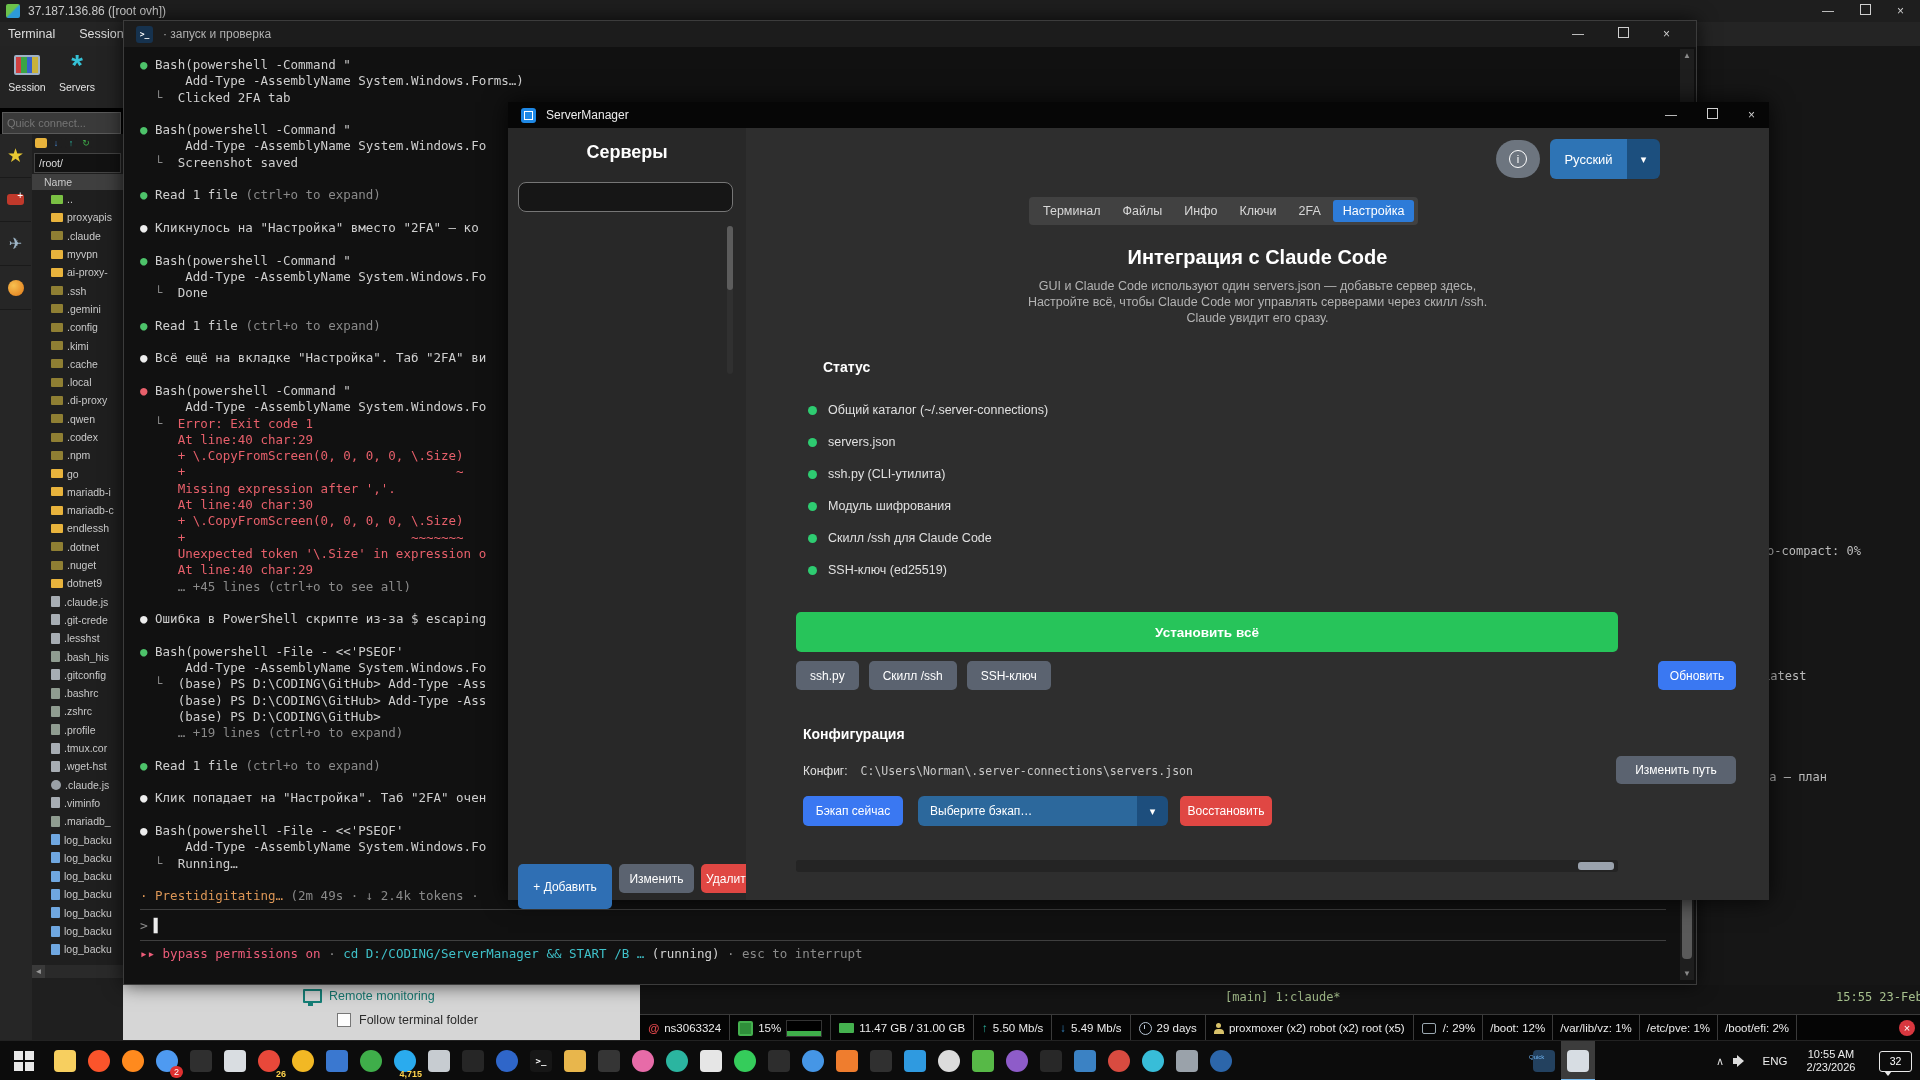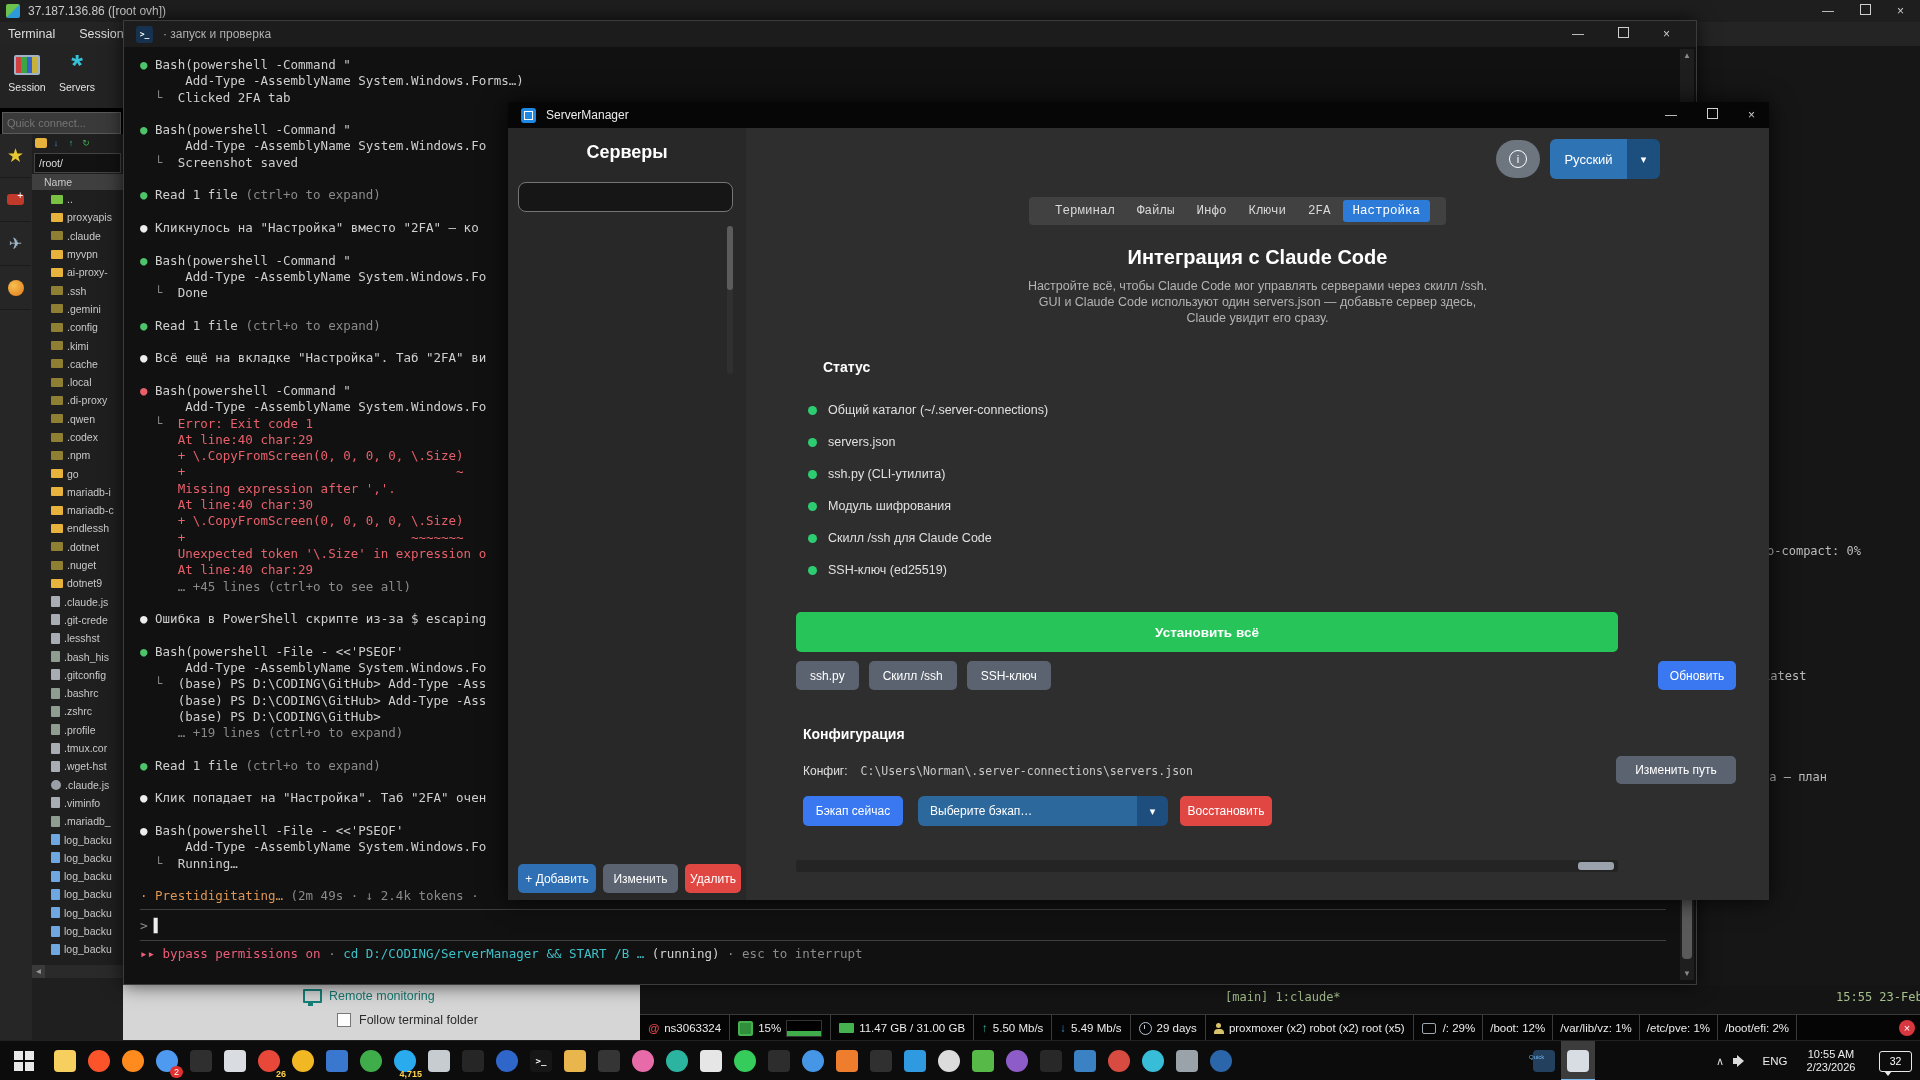"Терминал" .sm-tabs { font-family: Liberation Mono, monospace -> none; padding: 3px 16px -> 3px 4px }
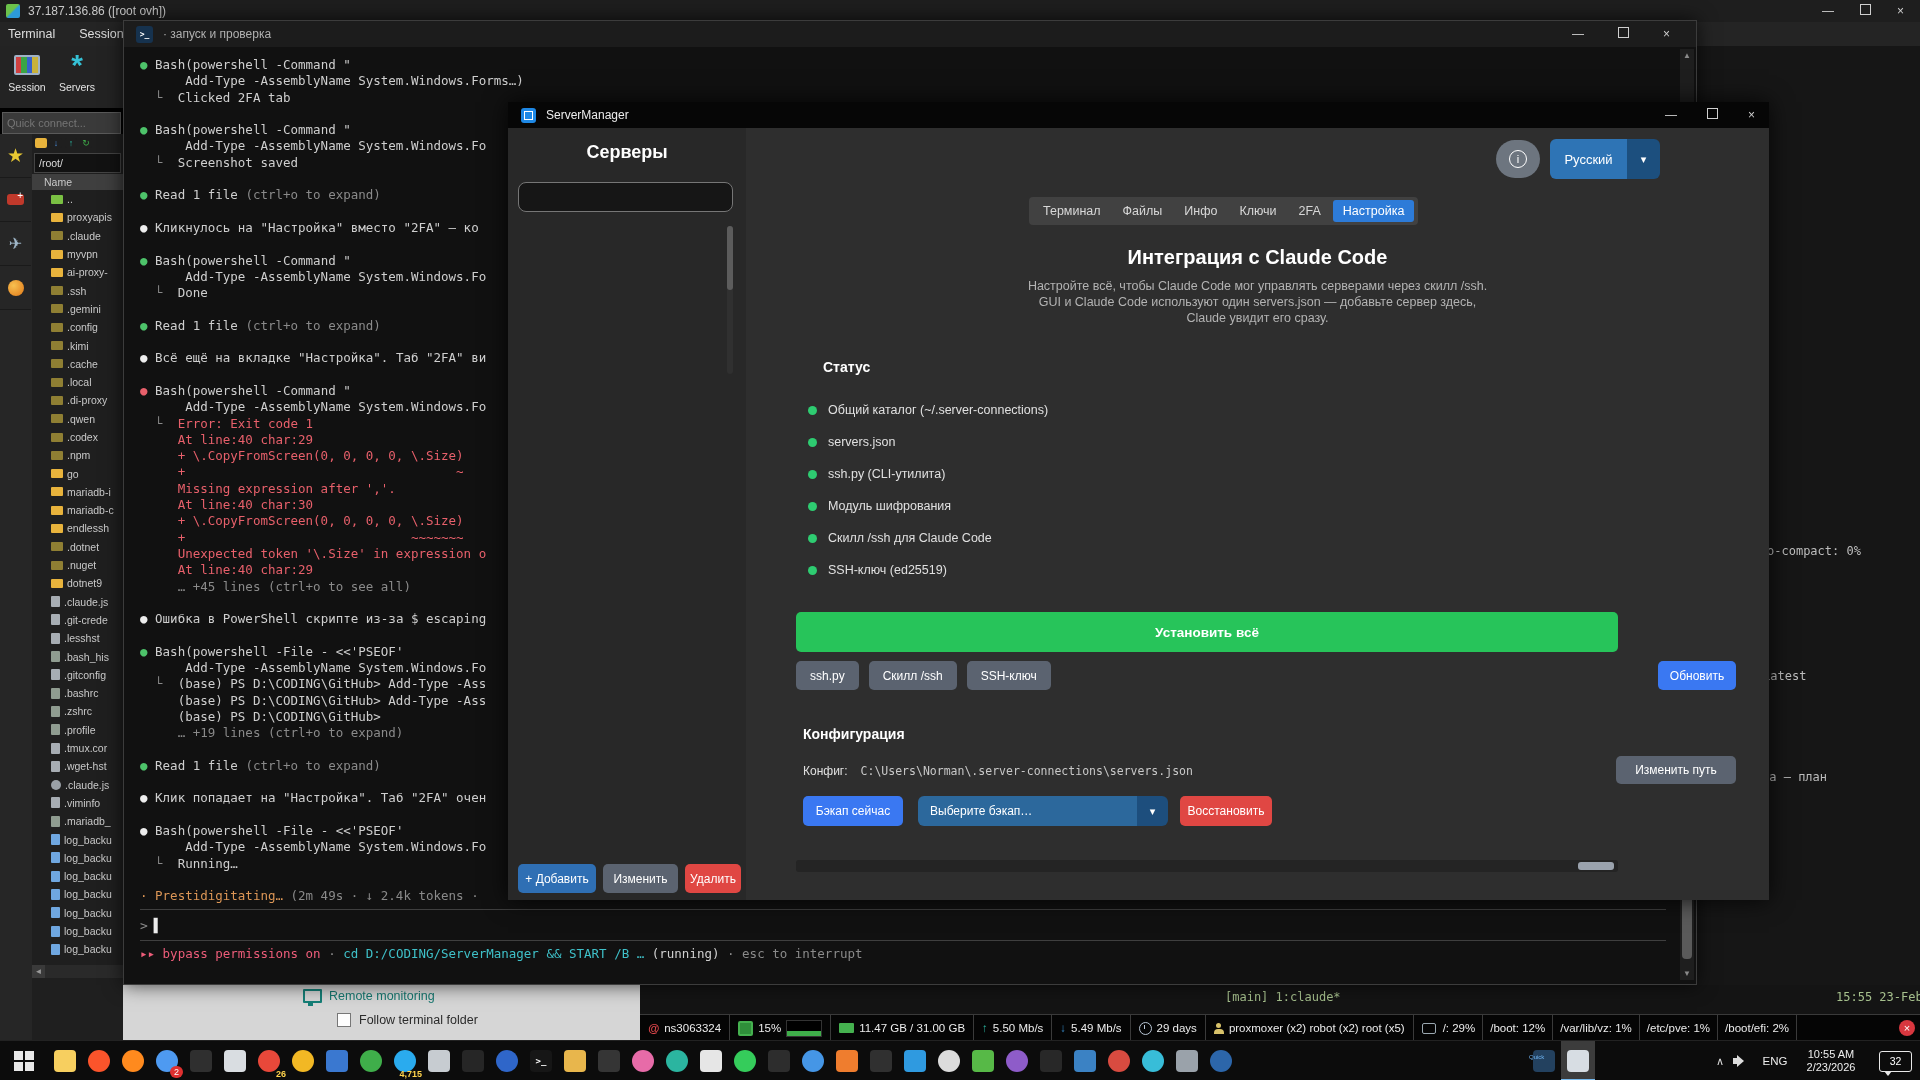"Настройте всё, чтобы Claude Code" div.desc-line { order: before "GUI и Claude Code используют" -> after "GUI и Claude Code используют" }
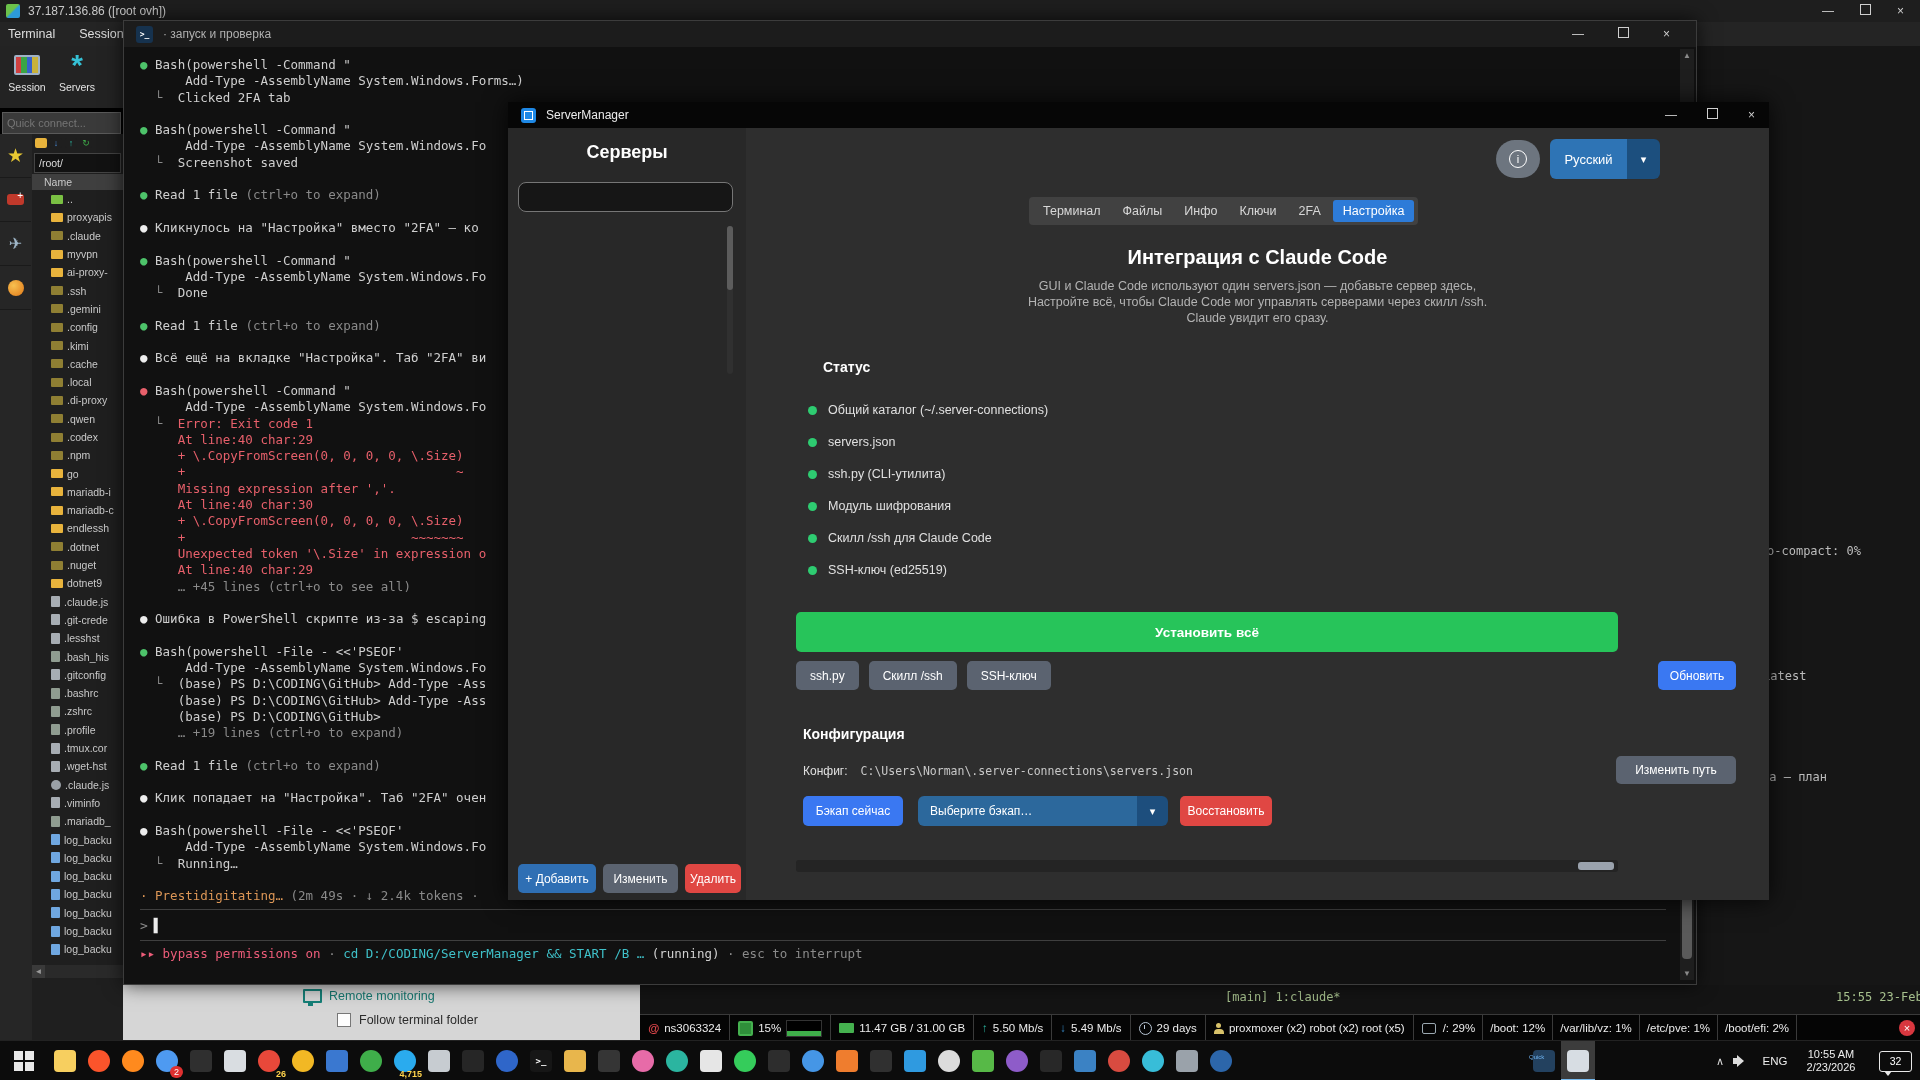"+ Добавить" span.smbtn { padding: 0 -> 8px }
